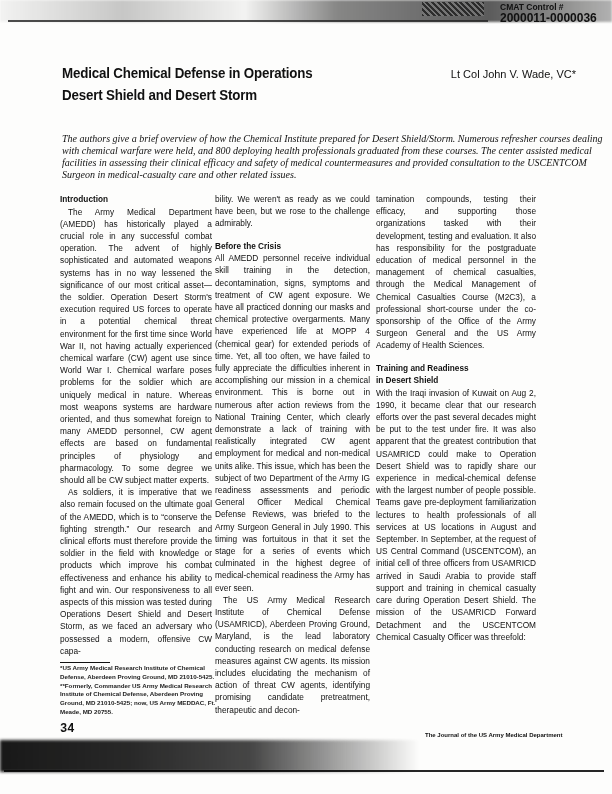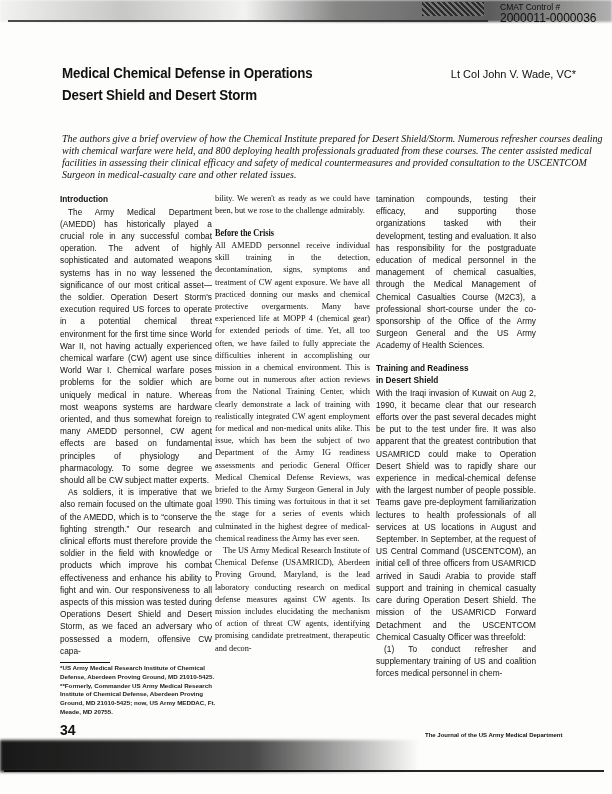"CMAT Control #" .control { font-weight: normal -> bold }
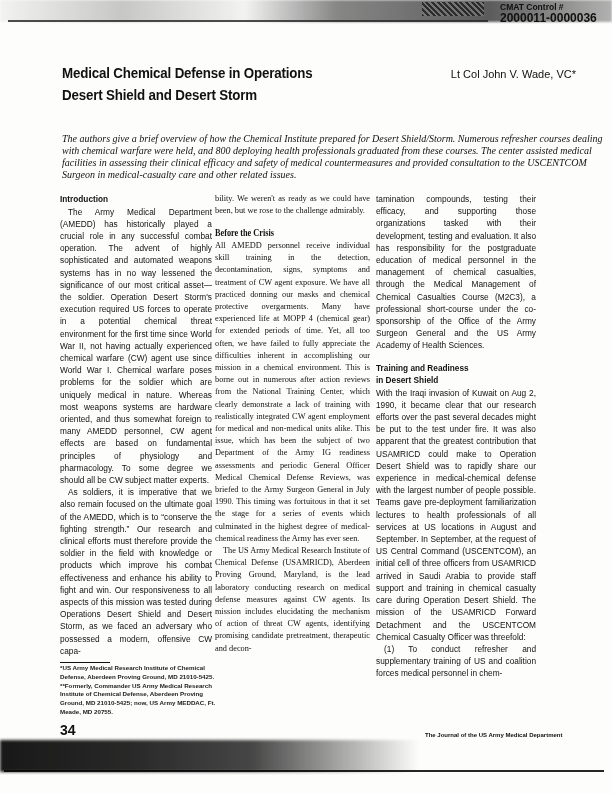"bility. We weren't as ready" .col2 { font-family: Liberation Serif, serif -> none }
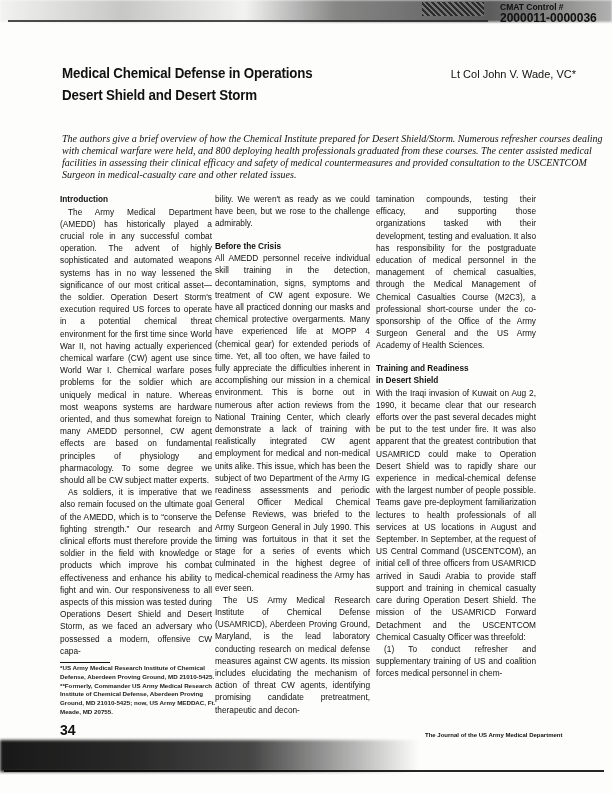"(1) To conduct refresher and" p.indent { html: <p>(1) To conduct refresher and supplementary training of US and coalition forces medical personnel in chem-</p> -> none }
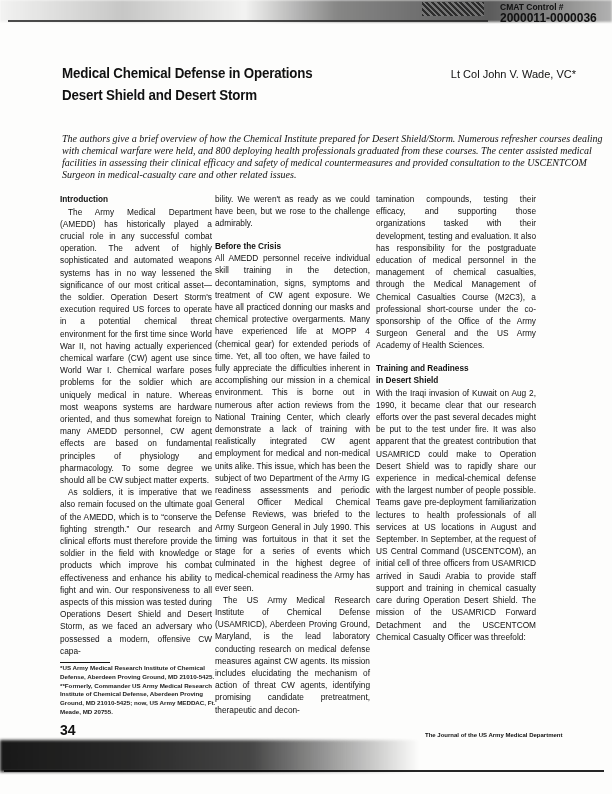"34" .pageno { font-family: none -> Liberation Mono, monospace; font-size: 14px -> 12px }
